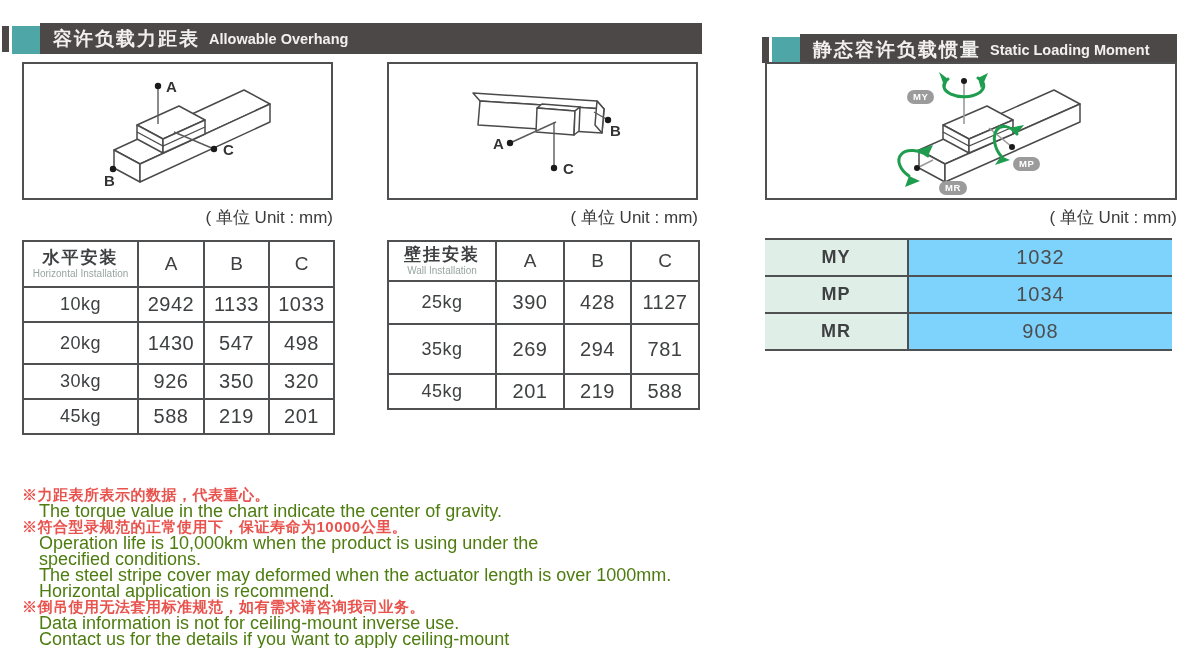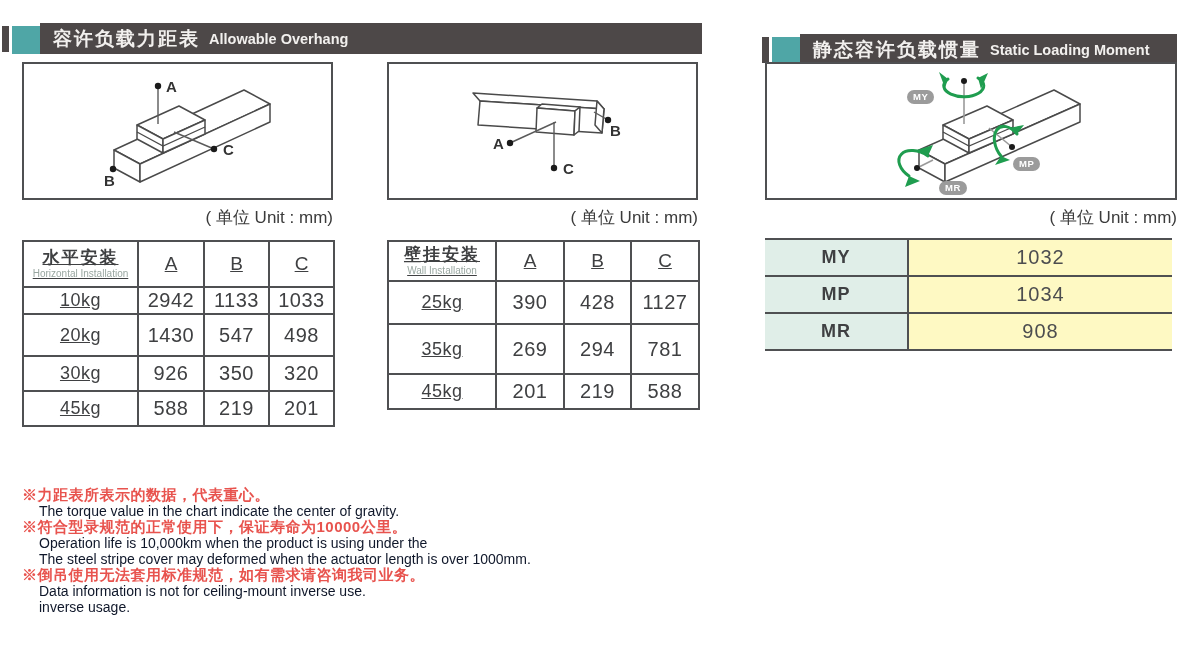"水平安装" td.mint { text-decoration: underline -> none }
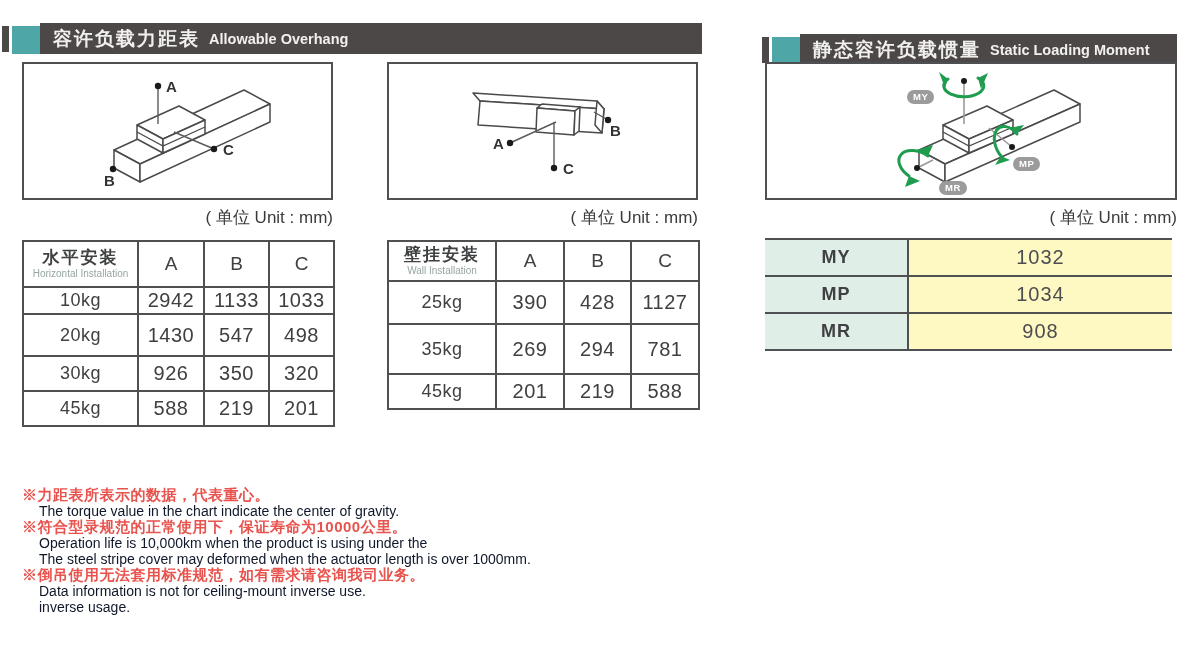"1032" table.t3 td { background: #fef9c3 -> #7dd3fc }
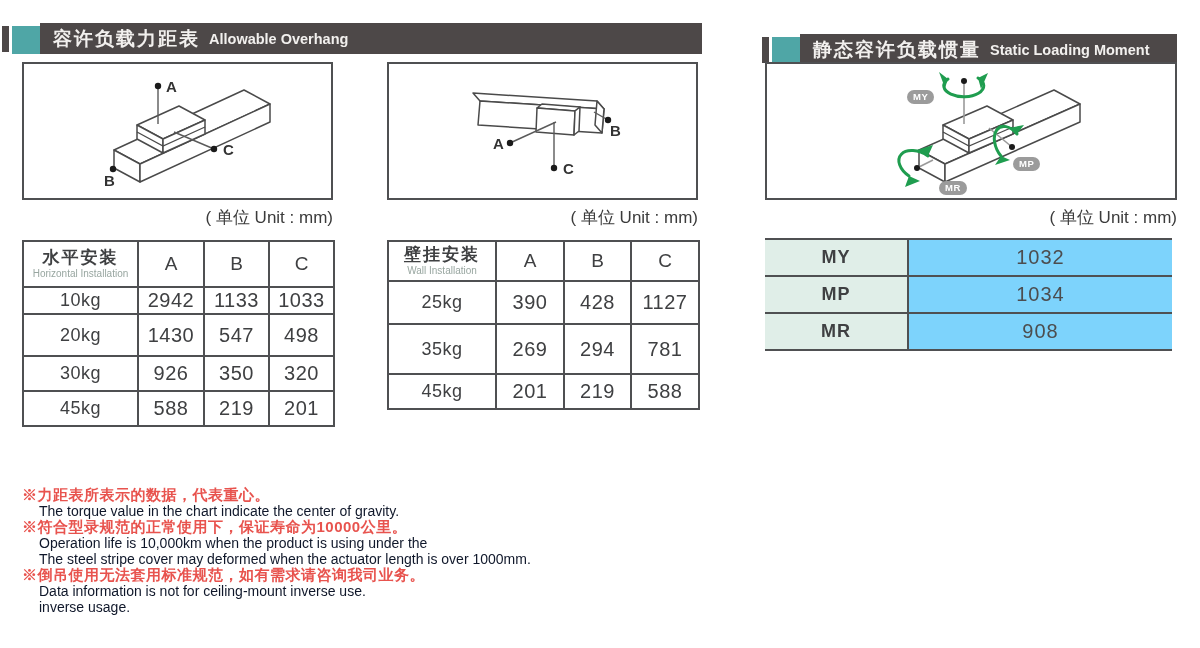"10kg" tr { height: 27px -> 35px }
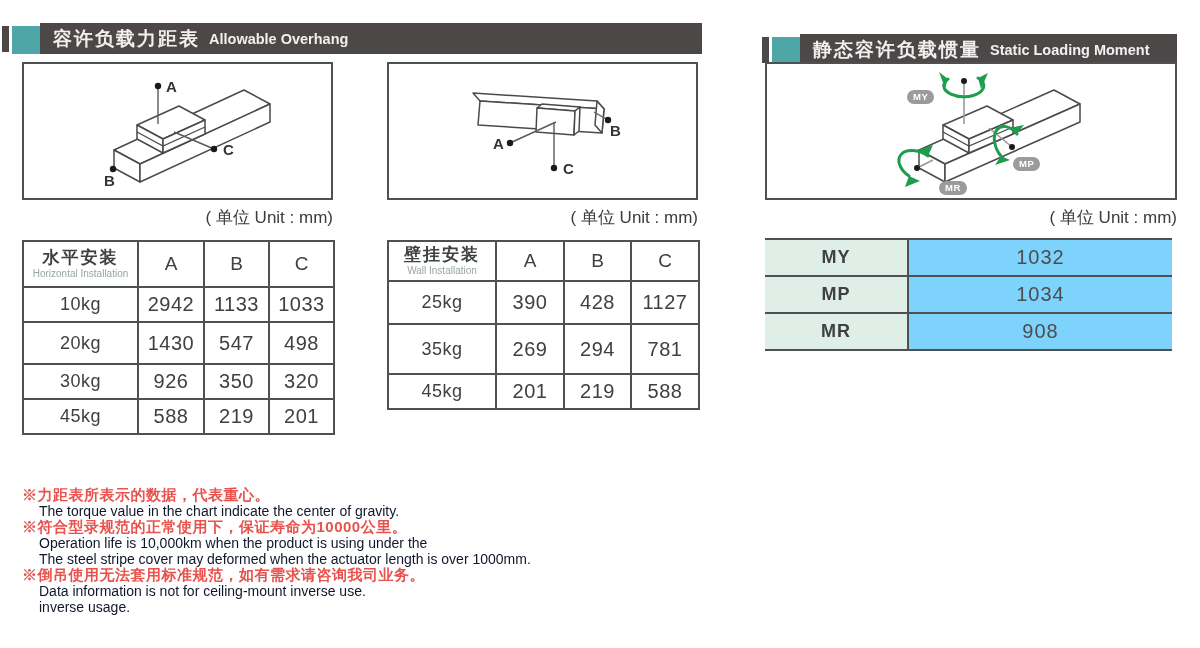"The torque value in the" .fn-en { color: #0f172a -> #4d7c0f; font-size: 14px -> 18px }
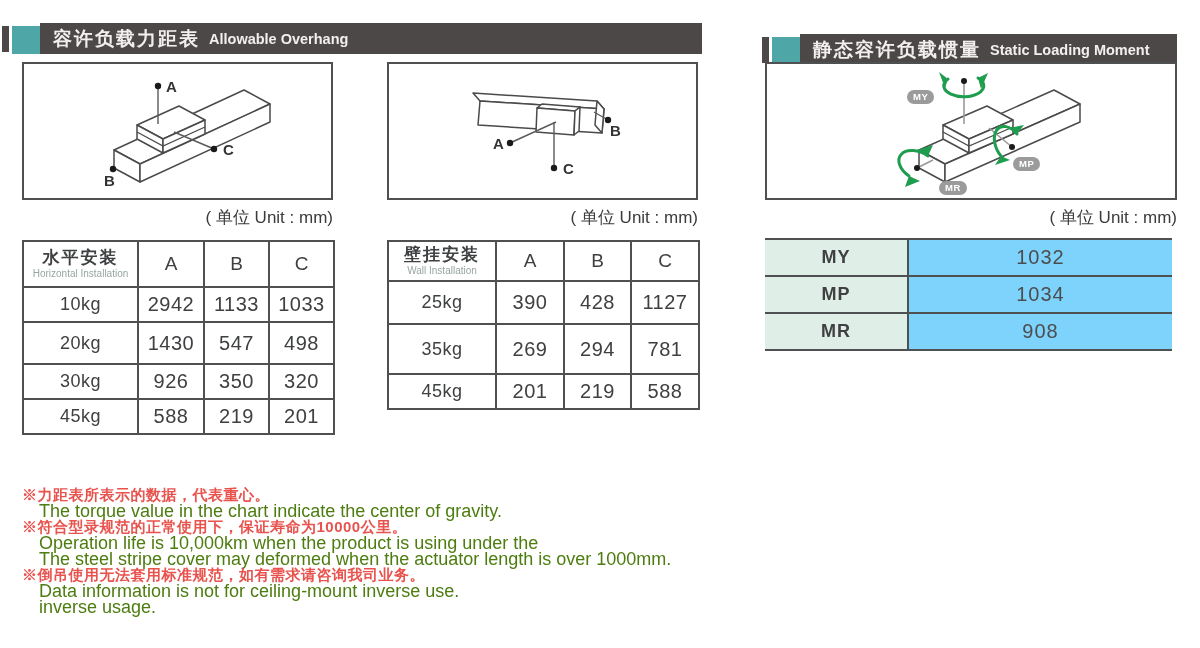"specified conditions." div.fn-en { html: none -> <div>specified conditions.</div> }
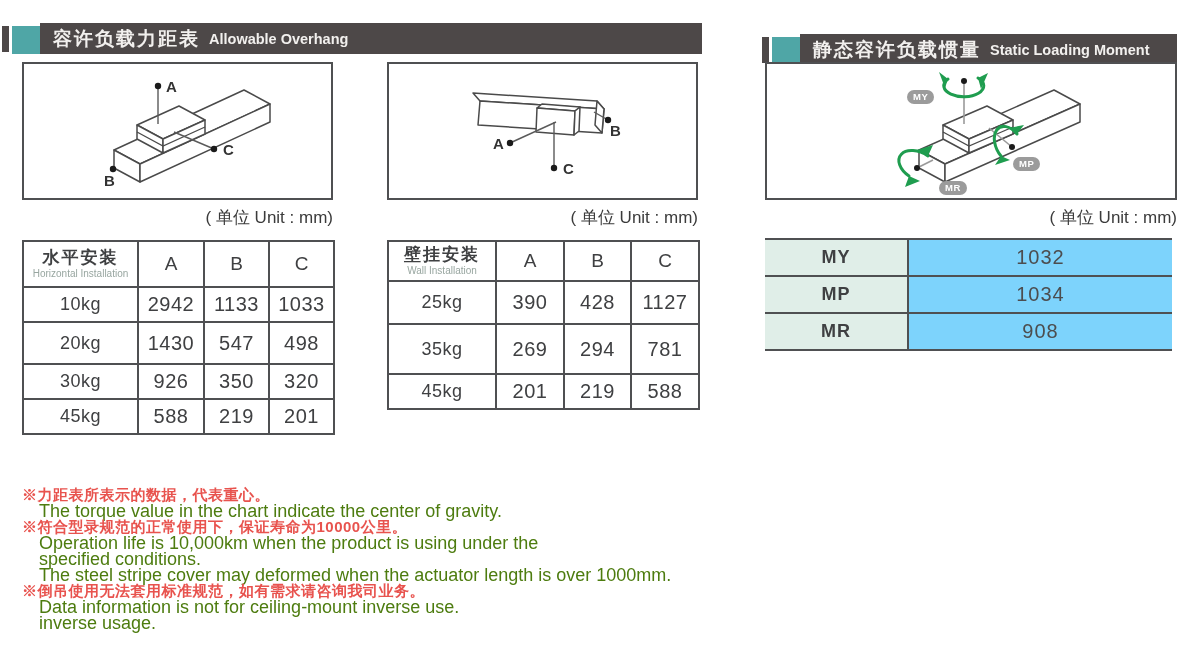"Horizontal application is recommend." div.fn-en { html: none -> <div>Horizontal application is recommend.</div> }
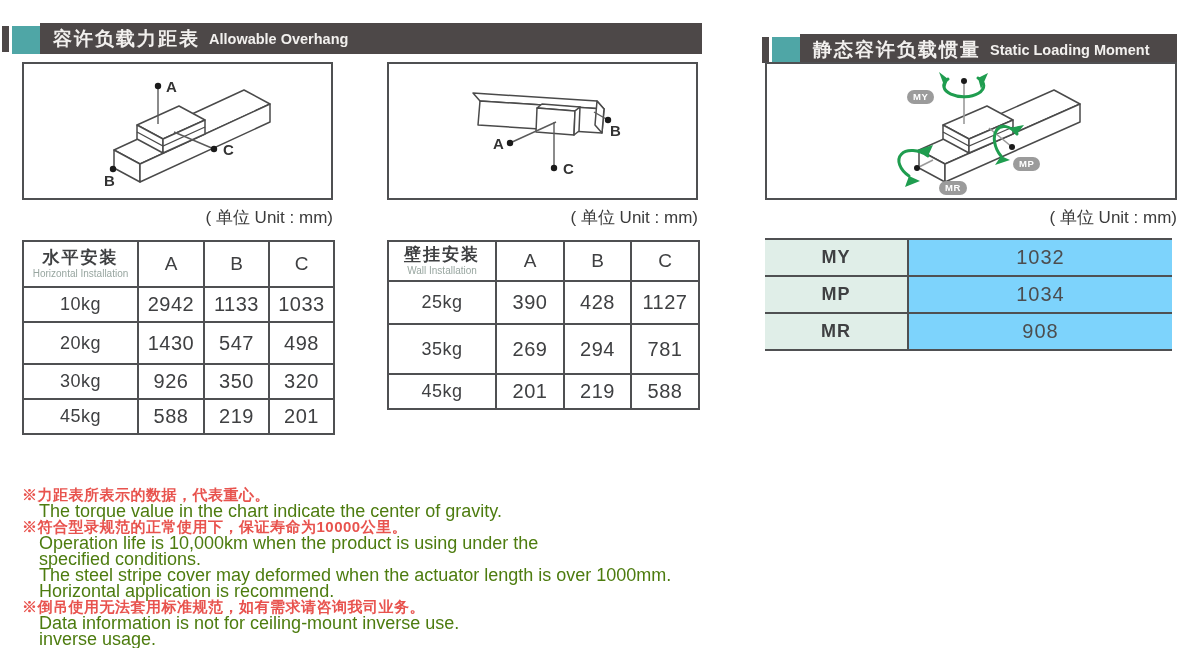"Contact us for the details" div.fn-en { html: none -> <div>Contact us for the details if you want to apply ceiling-mount</div> }
